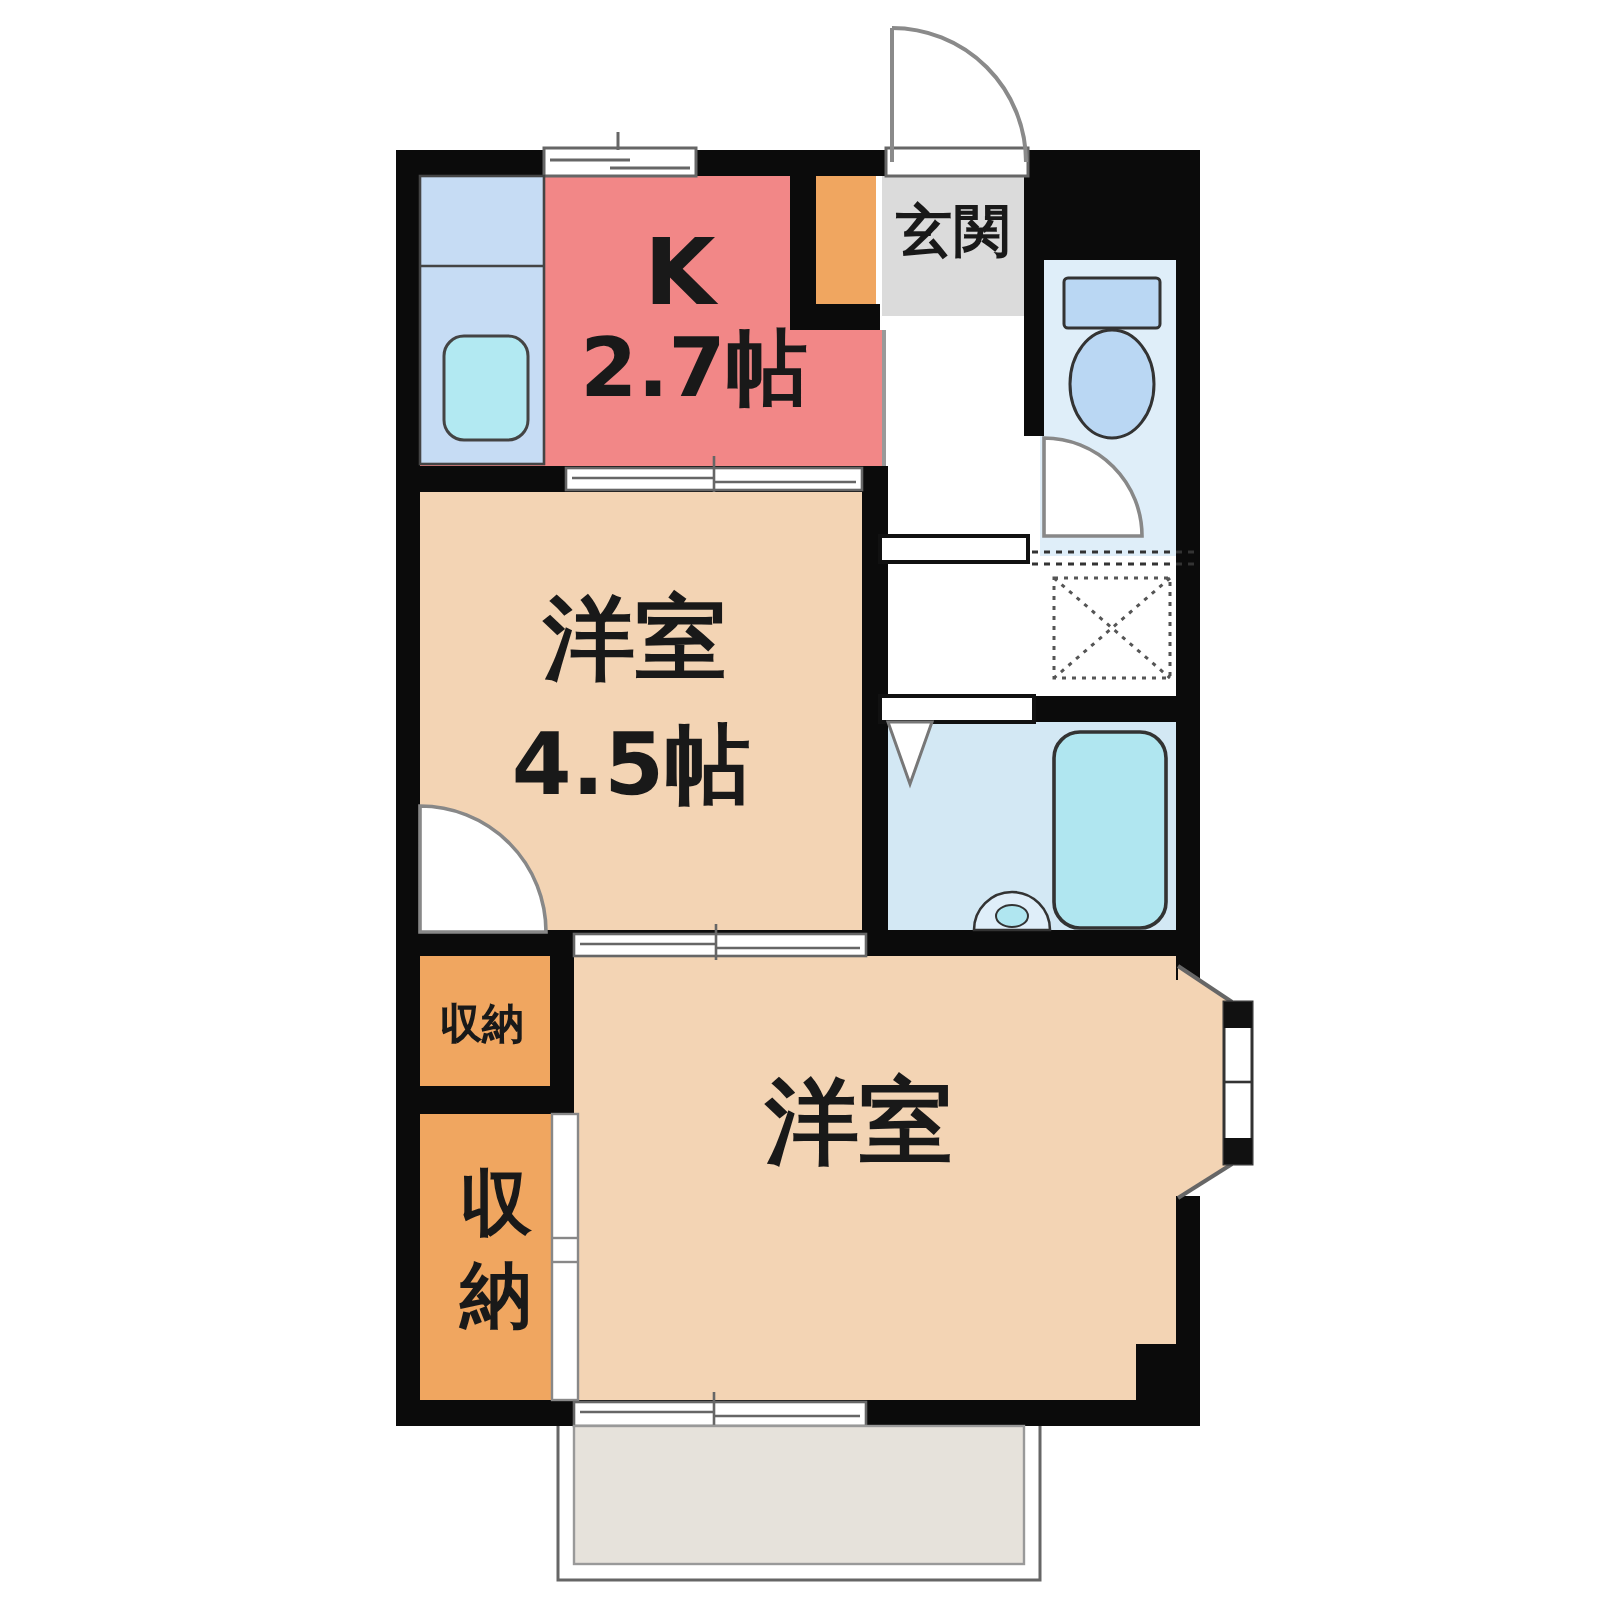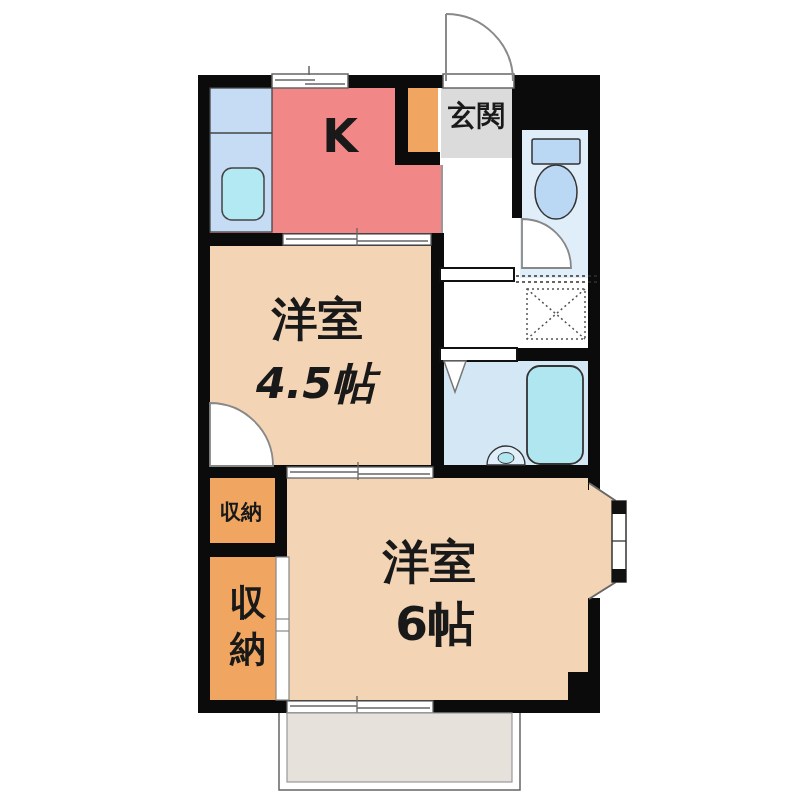"2.7帖" div.label { html: none -> <div>2.7帖</div> }
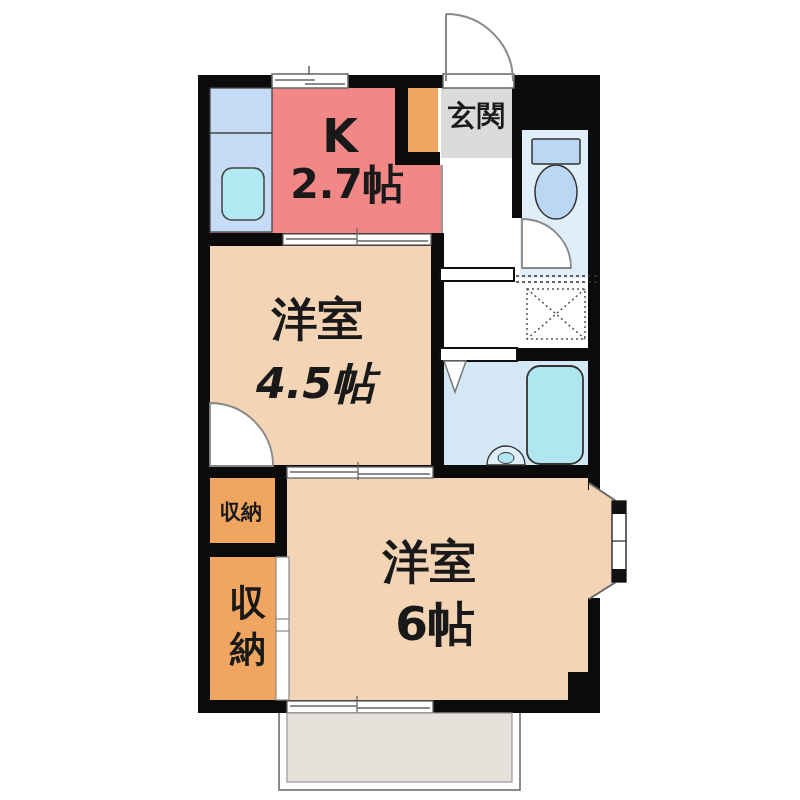"4.5帖" div.label { font-style: italic -> none }
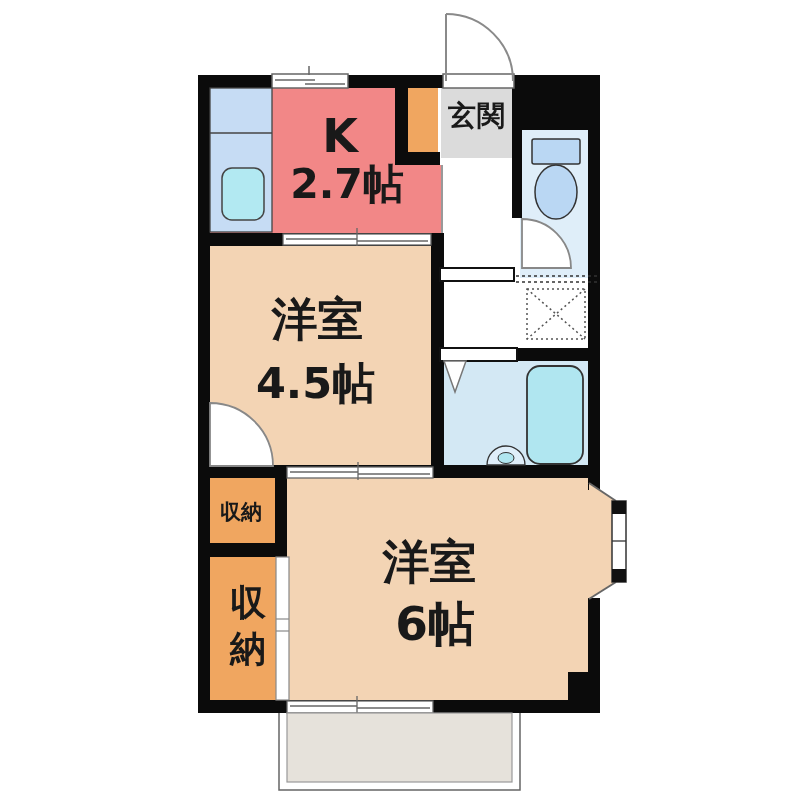"6帖" div.label { html: <div>6帖</div> -> none }
